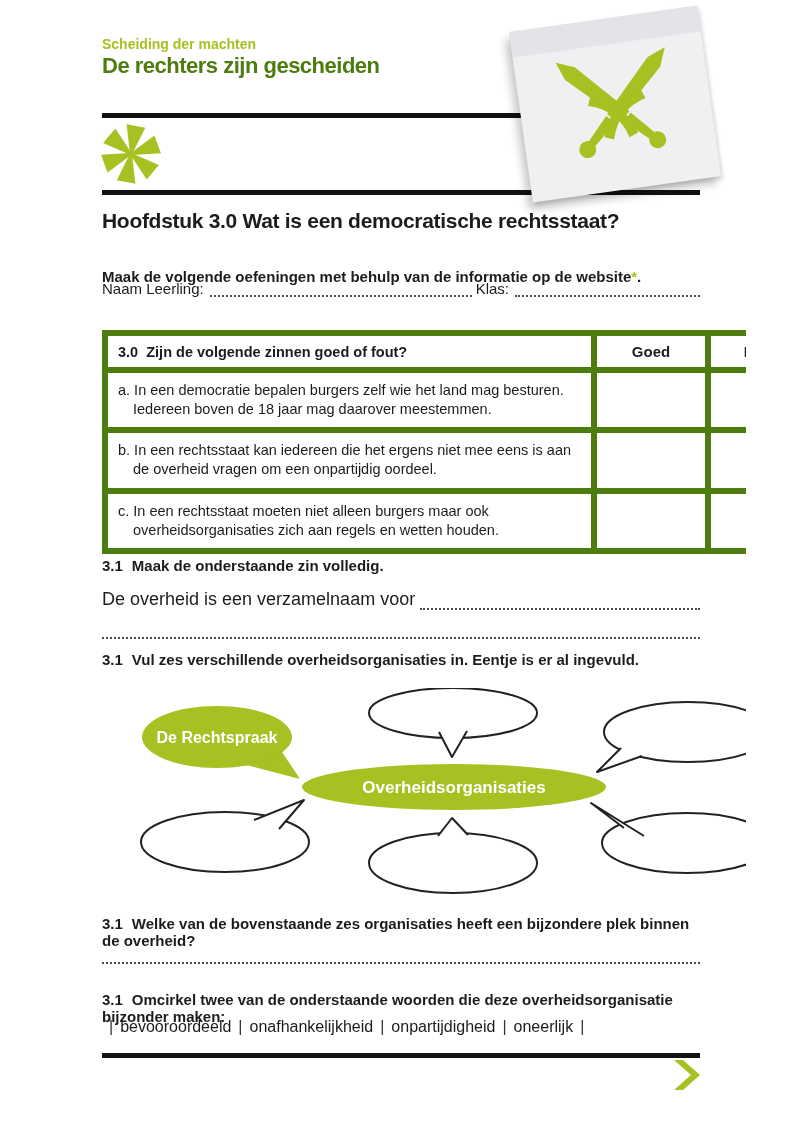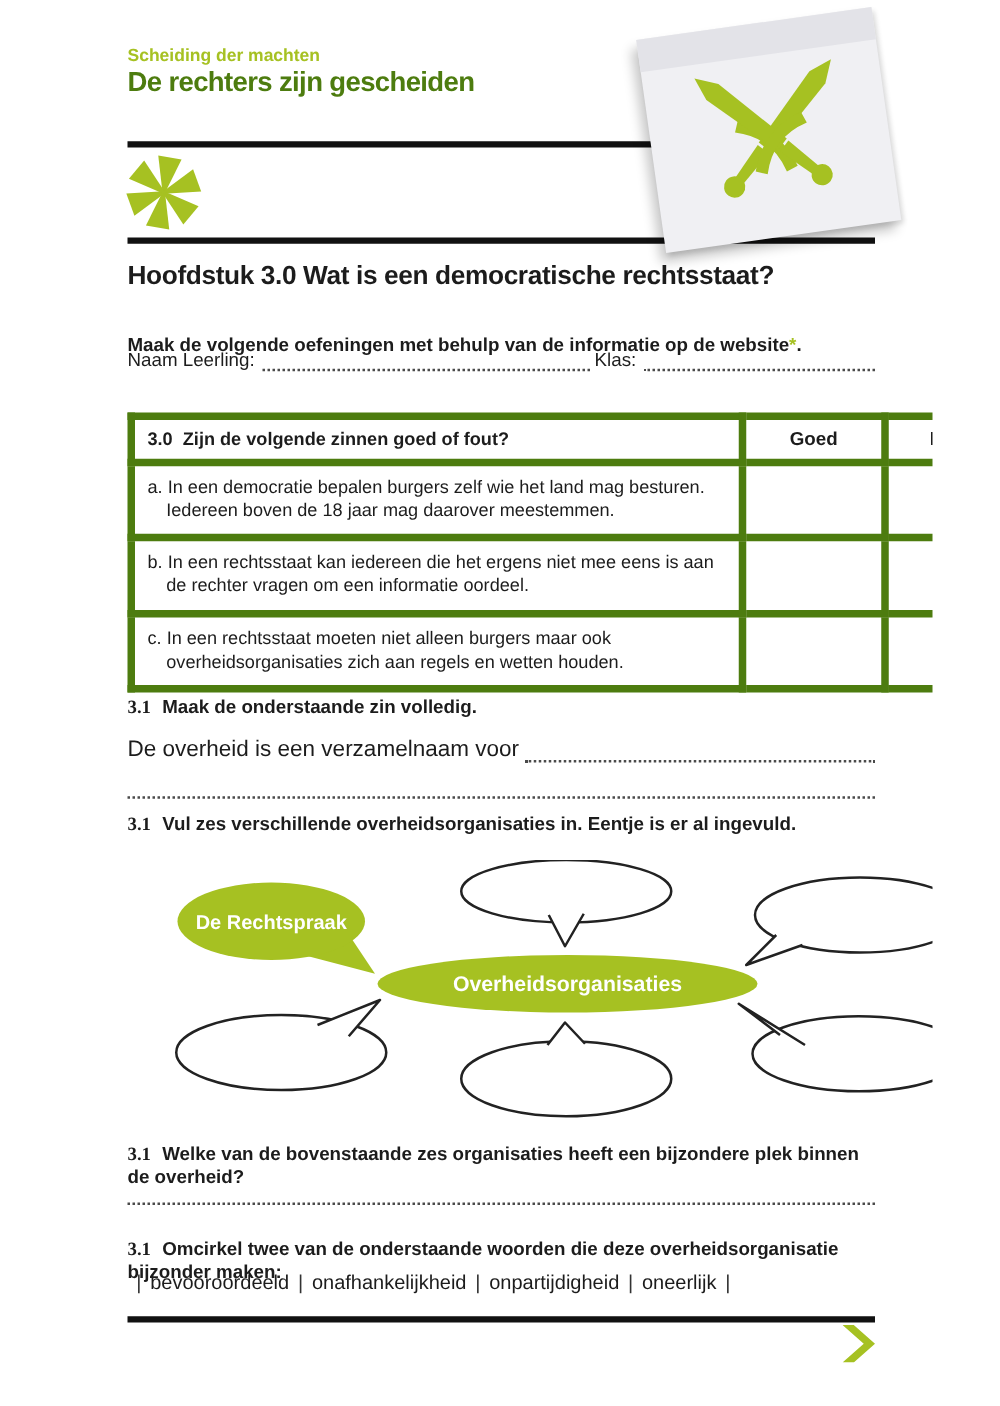"de rechter vragen om een" div.l2 { text: rechter vragen om een informatie -> overheid vragen om een onpartijdig }
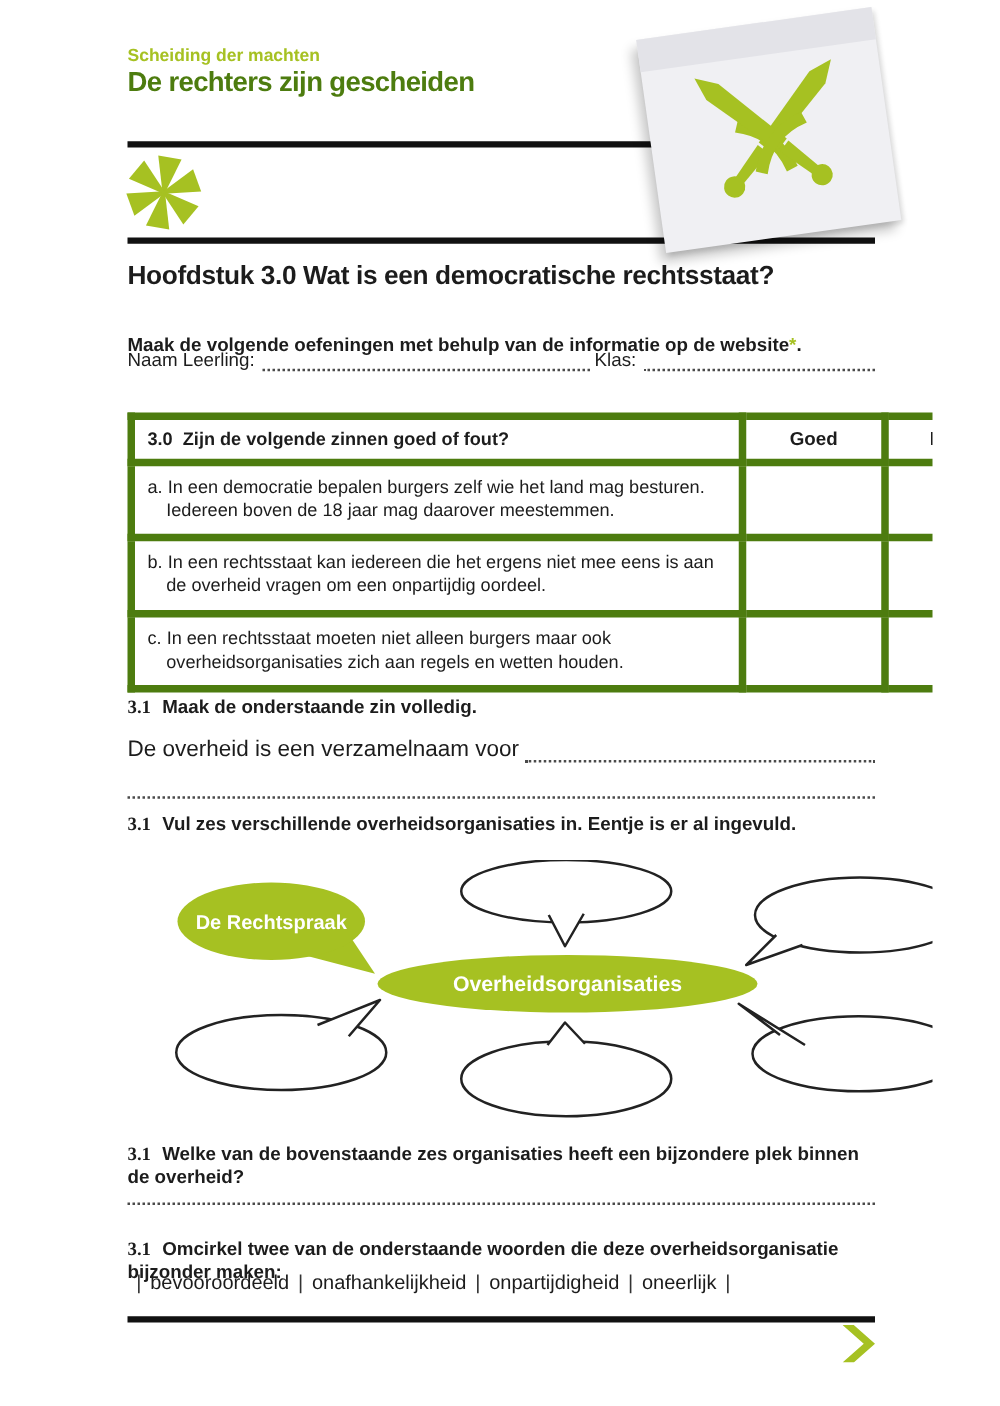"3.1" .sec-head .num { font-family: Liberation Serif, serif -> none }
